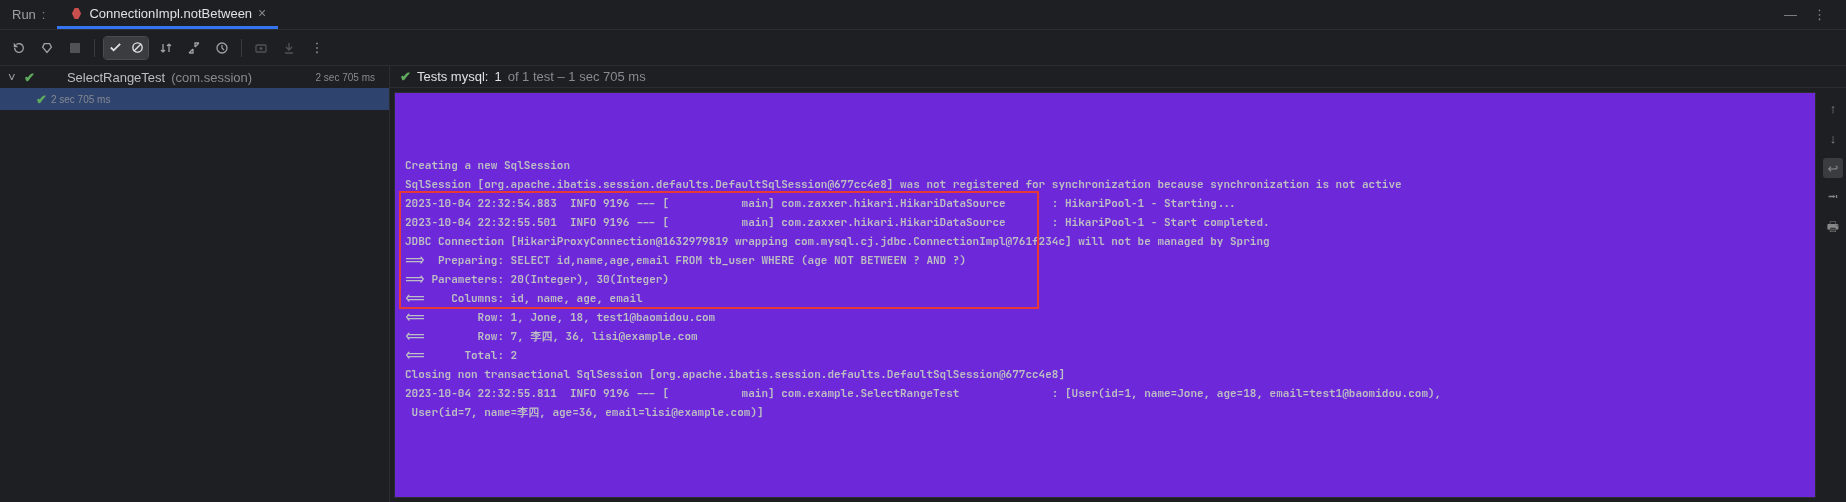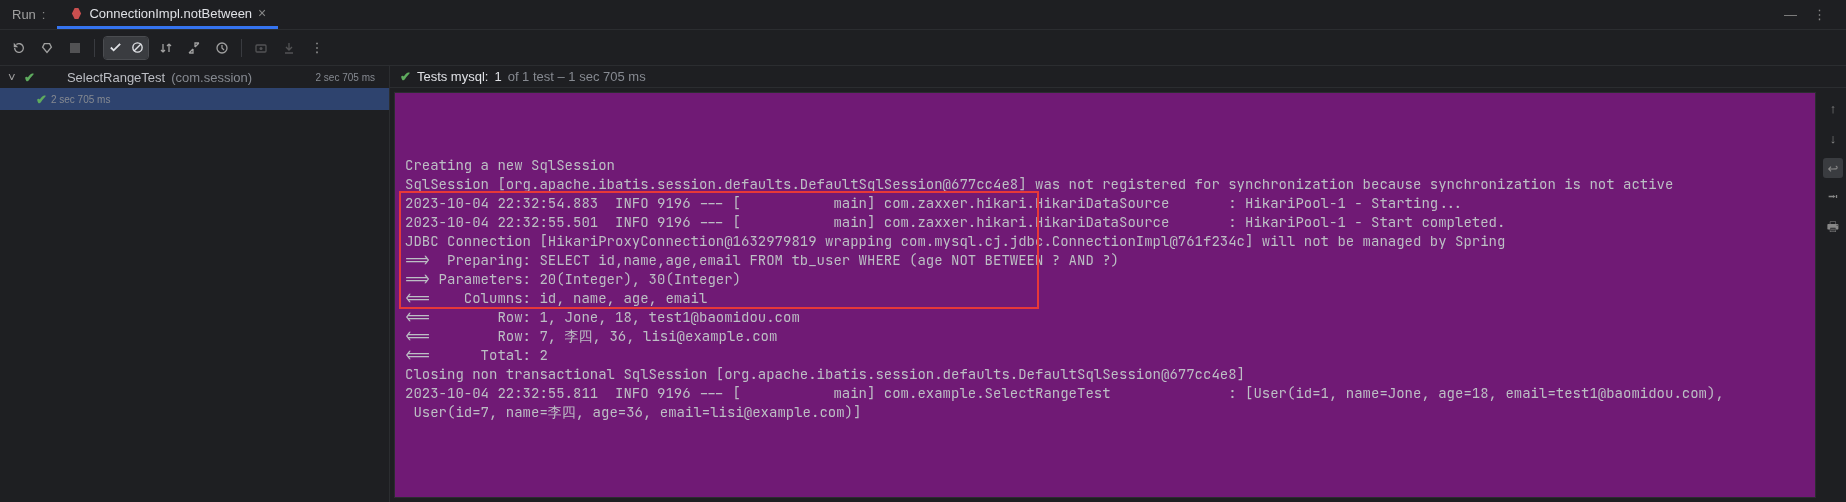"Creating a new SqlSession" .console { background: #701a75 -> #6d28d9; font-size: 14px -> 11px; font-weight: none -> bold }
